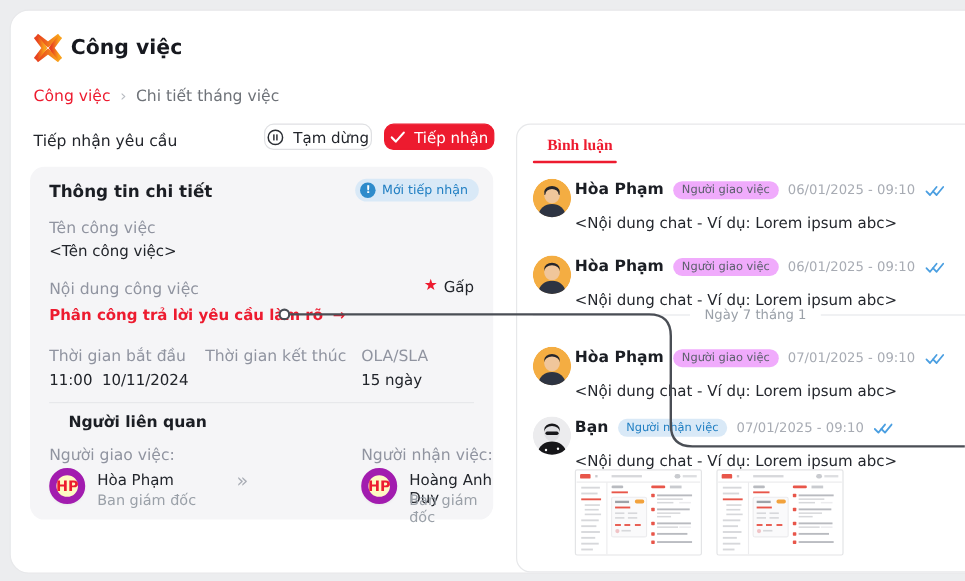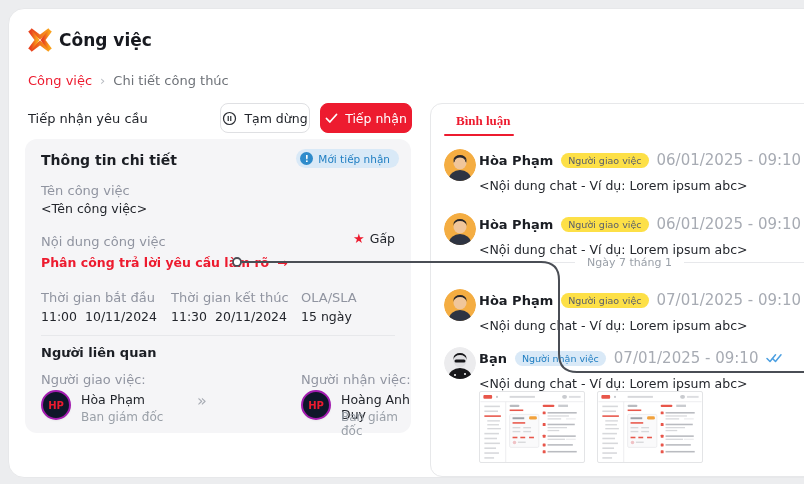"Chi tiết công thúc" span.crumb-cur { text: công thúc -> tháng việc }
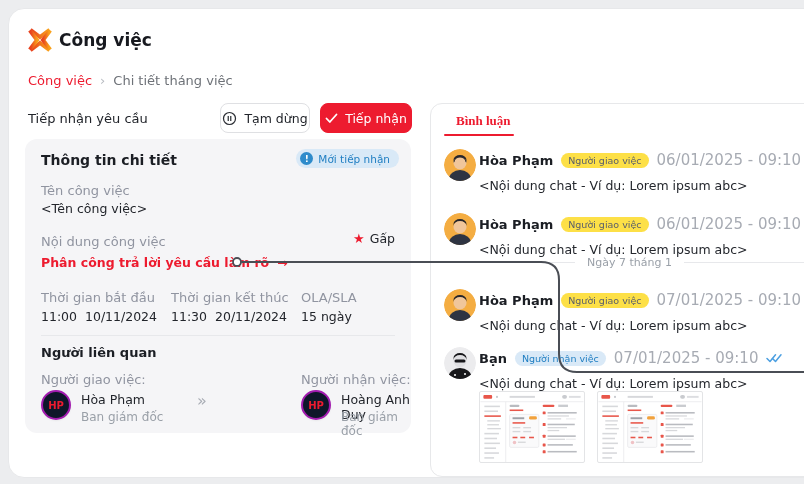"Tạm dừng" .btn { height: 30px -> 22px }
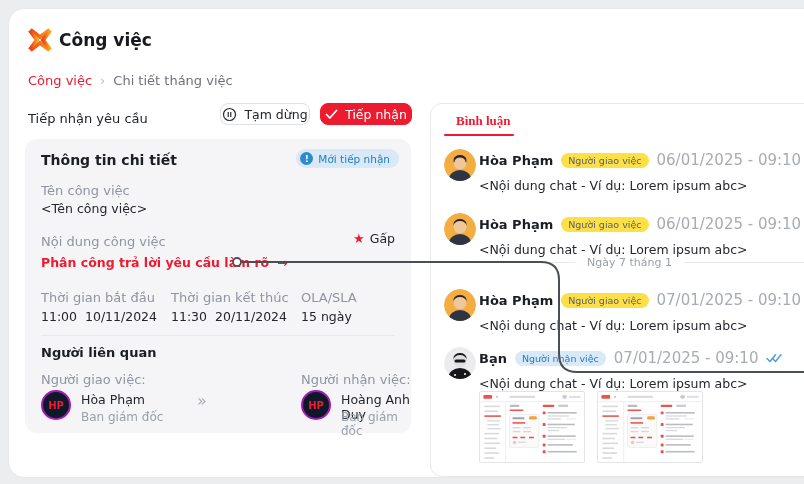"Người giao việc" .c-badge { background: #fde047 -> #f0abfc }
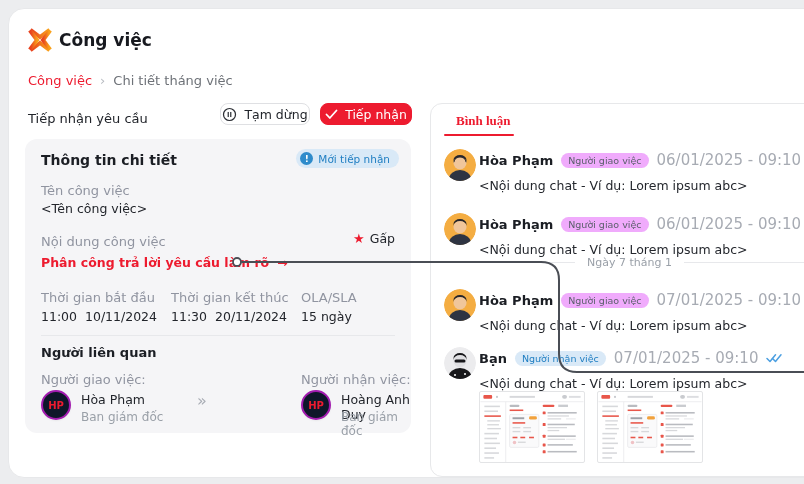"06/01/2025 - 09:10" .c-time { font-size: 15px -> 11px }
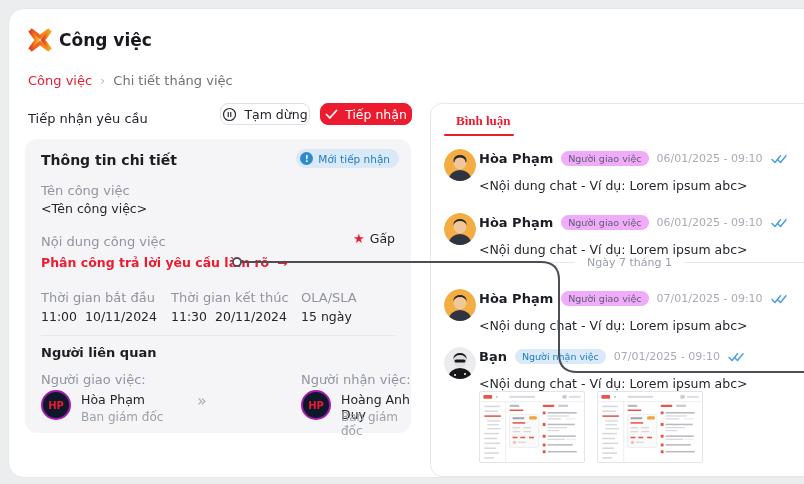"11:30 20/11/2024" div.val { html: <div> <span>11:30</span>&nbsp;&nbsp;<span>20/11/2024</span> </div> -> none }
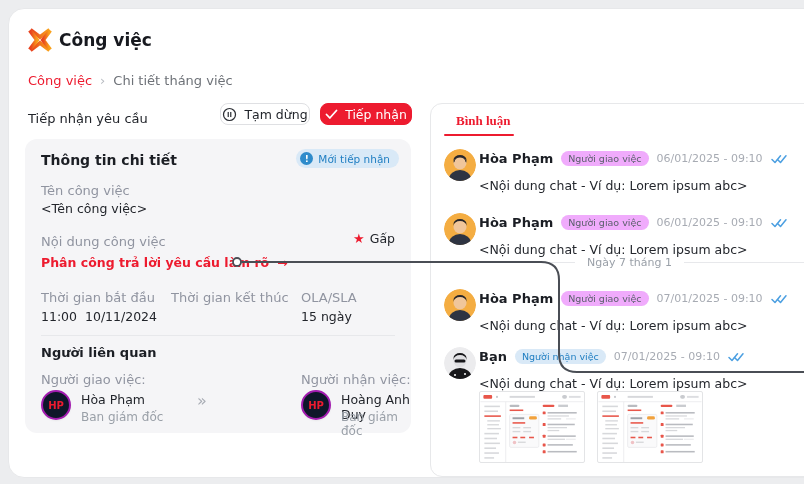"Người liên quan" .people-title { left: 16px -> 32px }
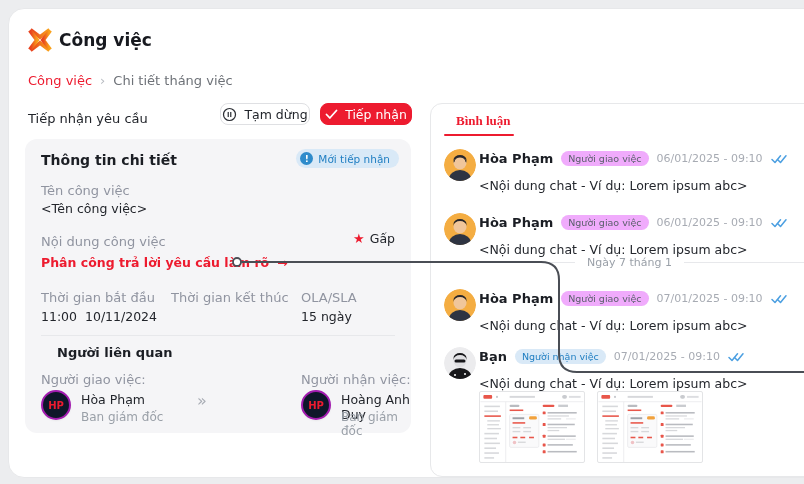"HP" .hp-avatar { background: #0f172a -> #fef9c3; border: 2px solid #a21caf -> 6px solid #a21caf; font-size: 10px -> 12px }
